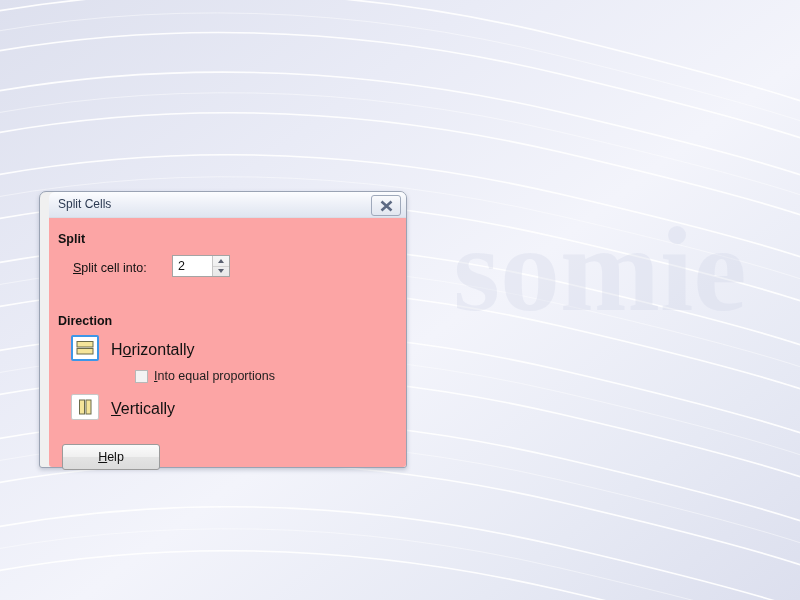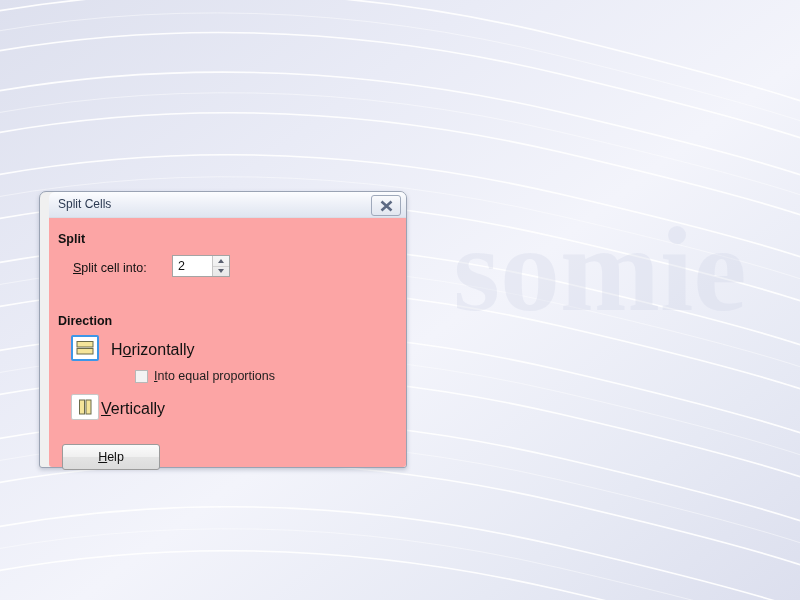"Vertically" #txt-vertically { left: 52px -> 62px }
